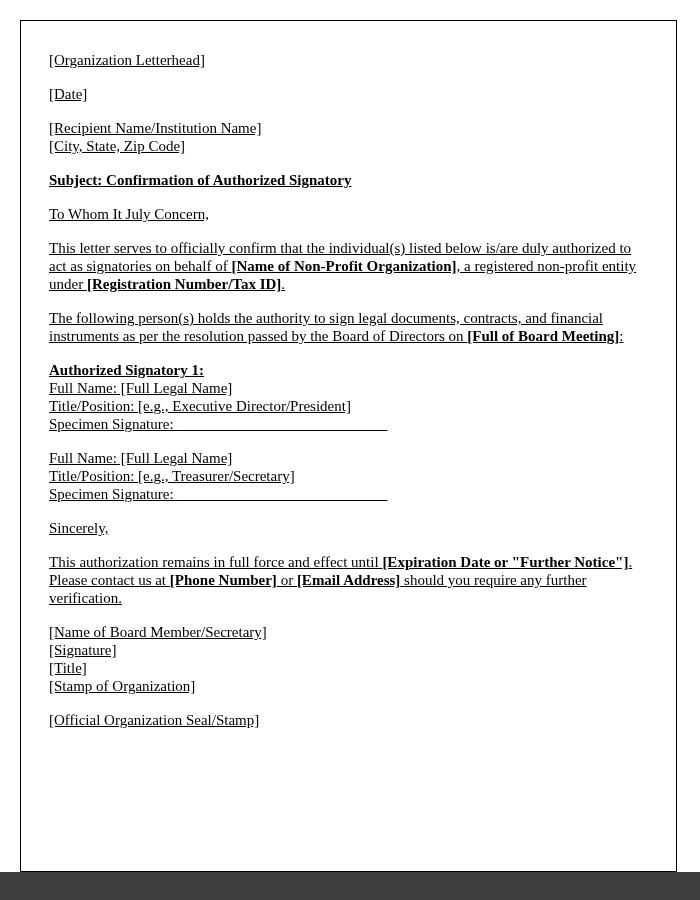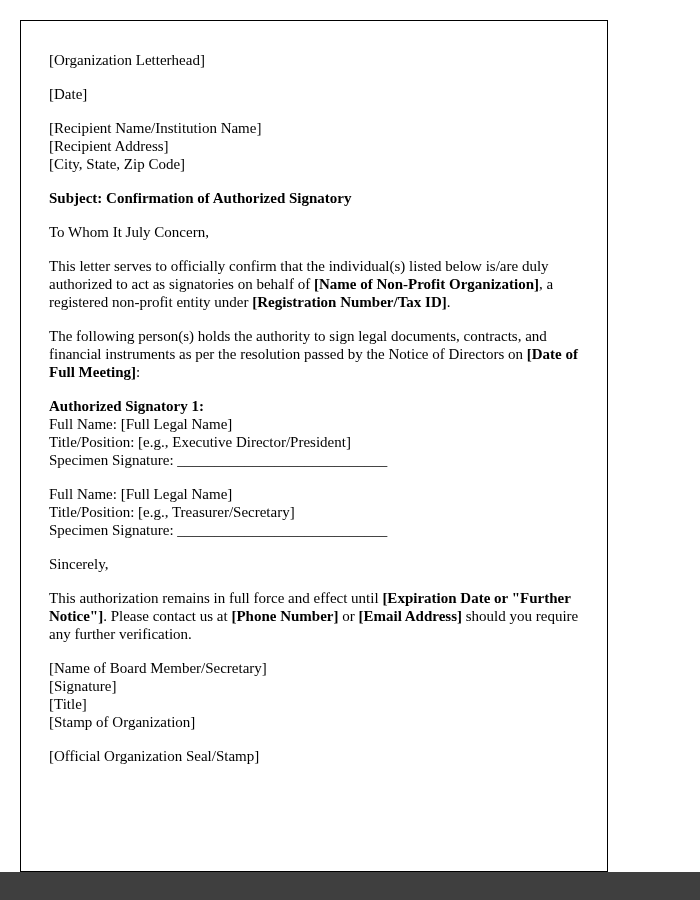"[Organization Letterhead]" .page { text-decoration: none -> underline; width: 588px -> 657px }
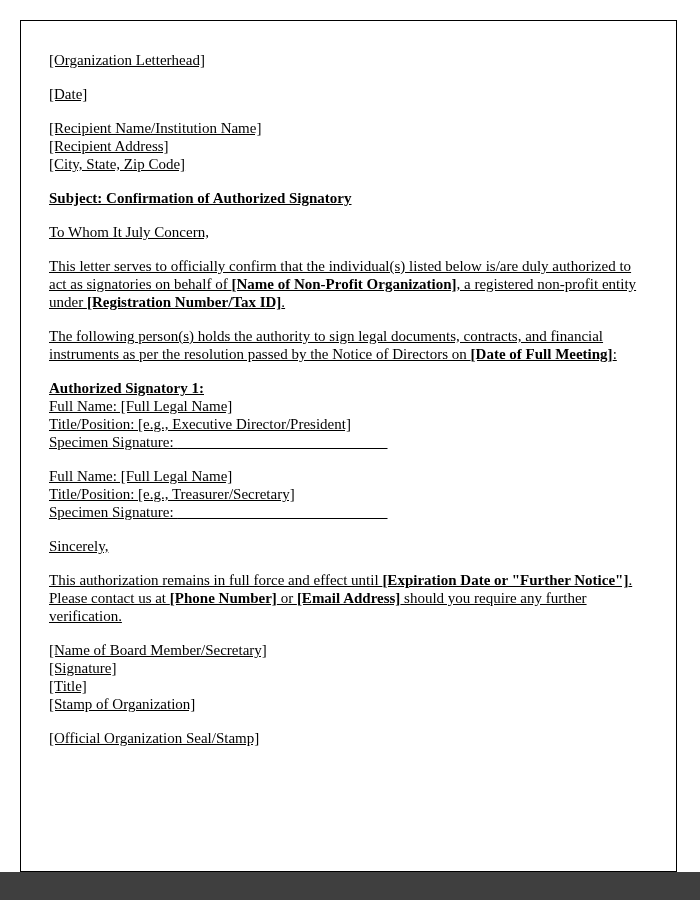"[Recipient Address]" div.line { html: <div>[Recipient Address]</div> -> none }
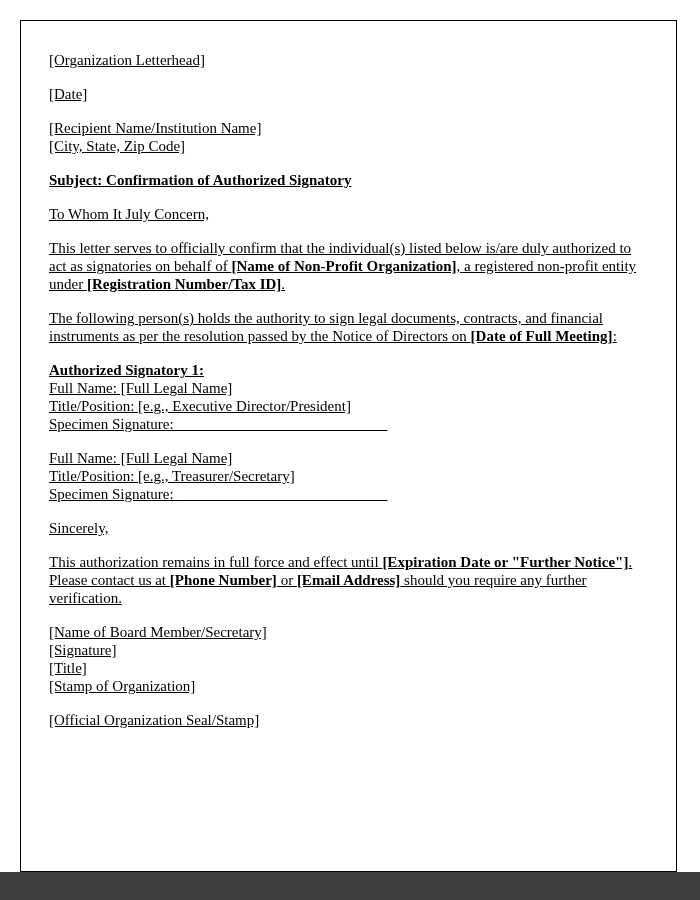"The following person(s) holds the" span { text: Notice -> Board }
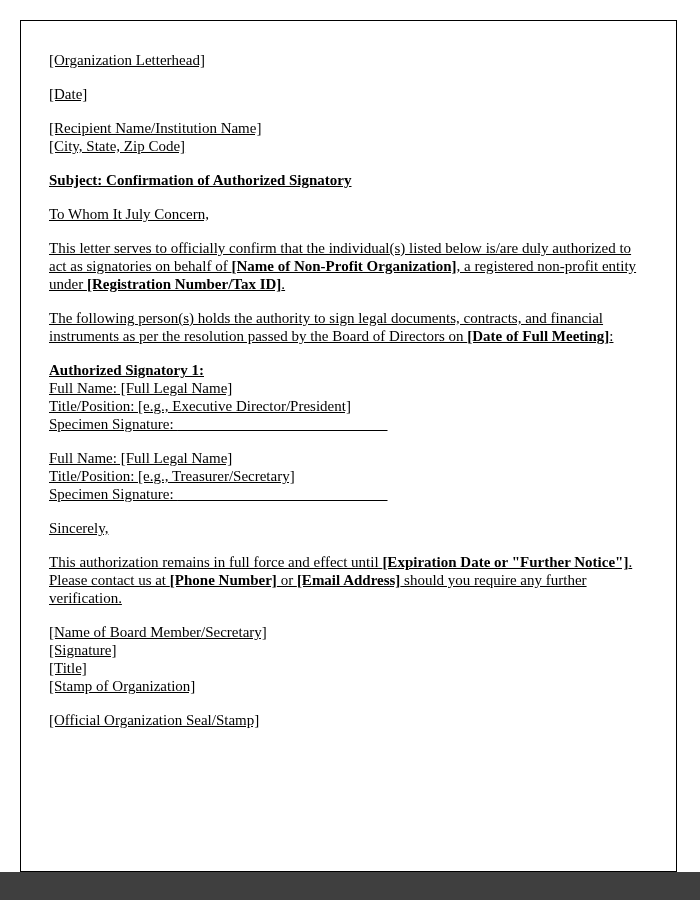"[Date of Full Meeting]" span.b { text: Date of Full -> Full of Board }
